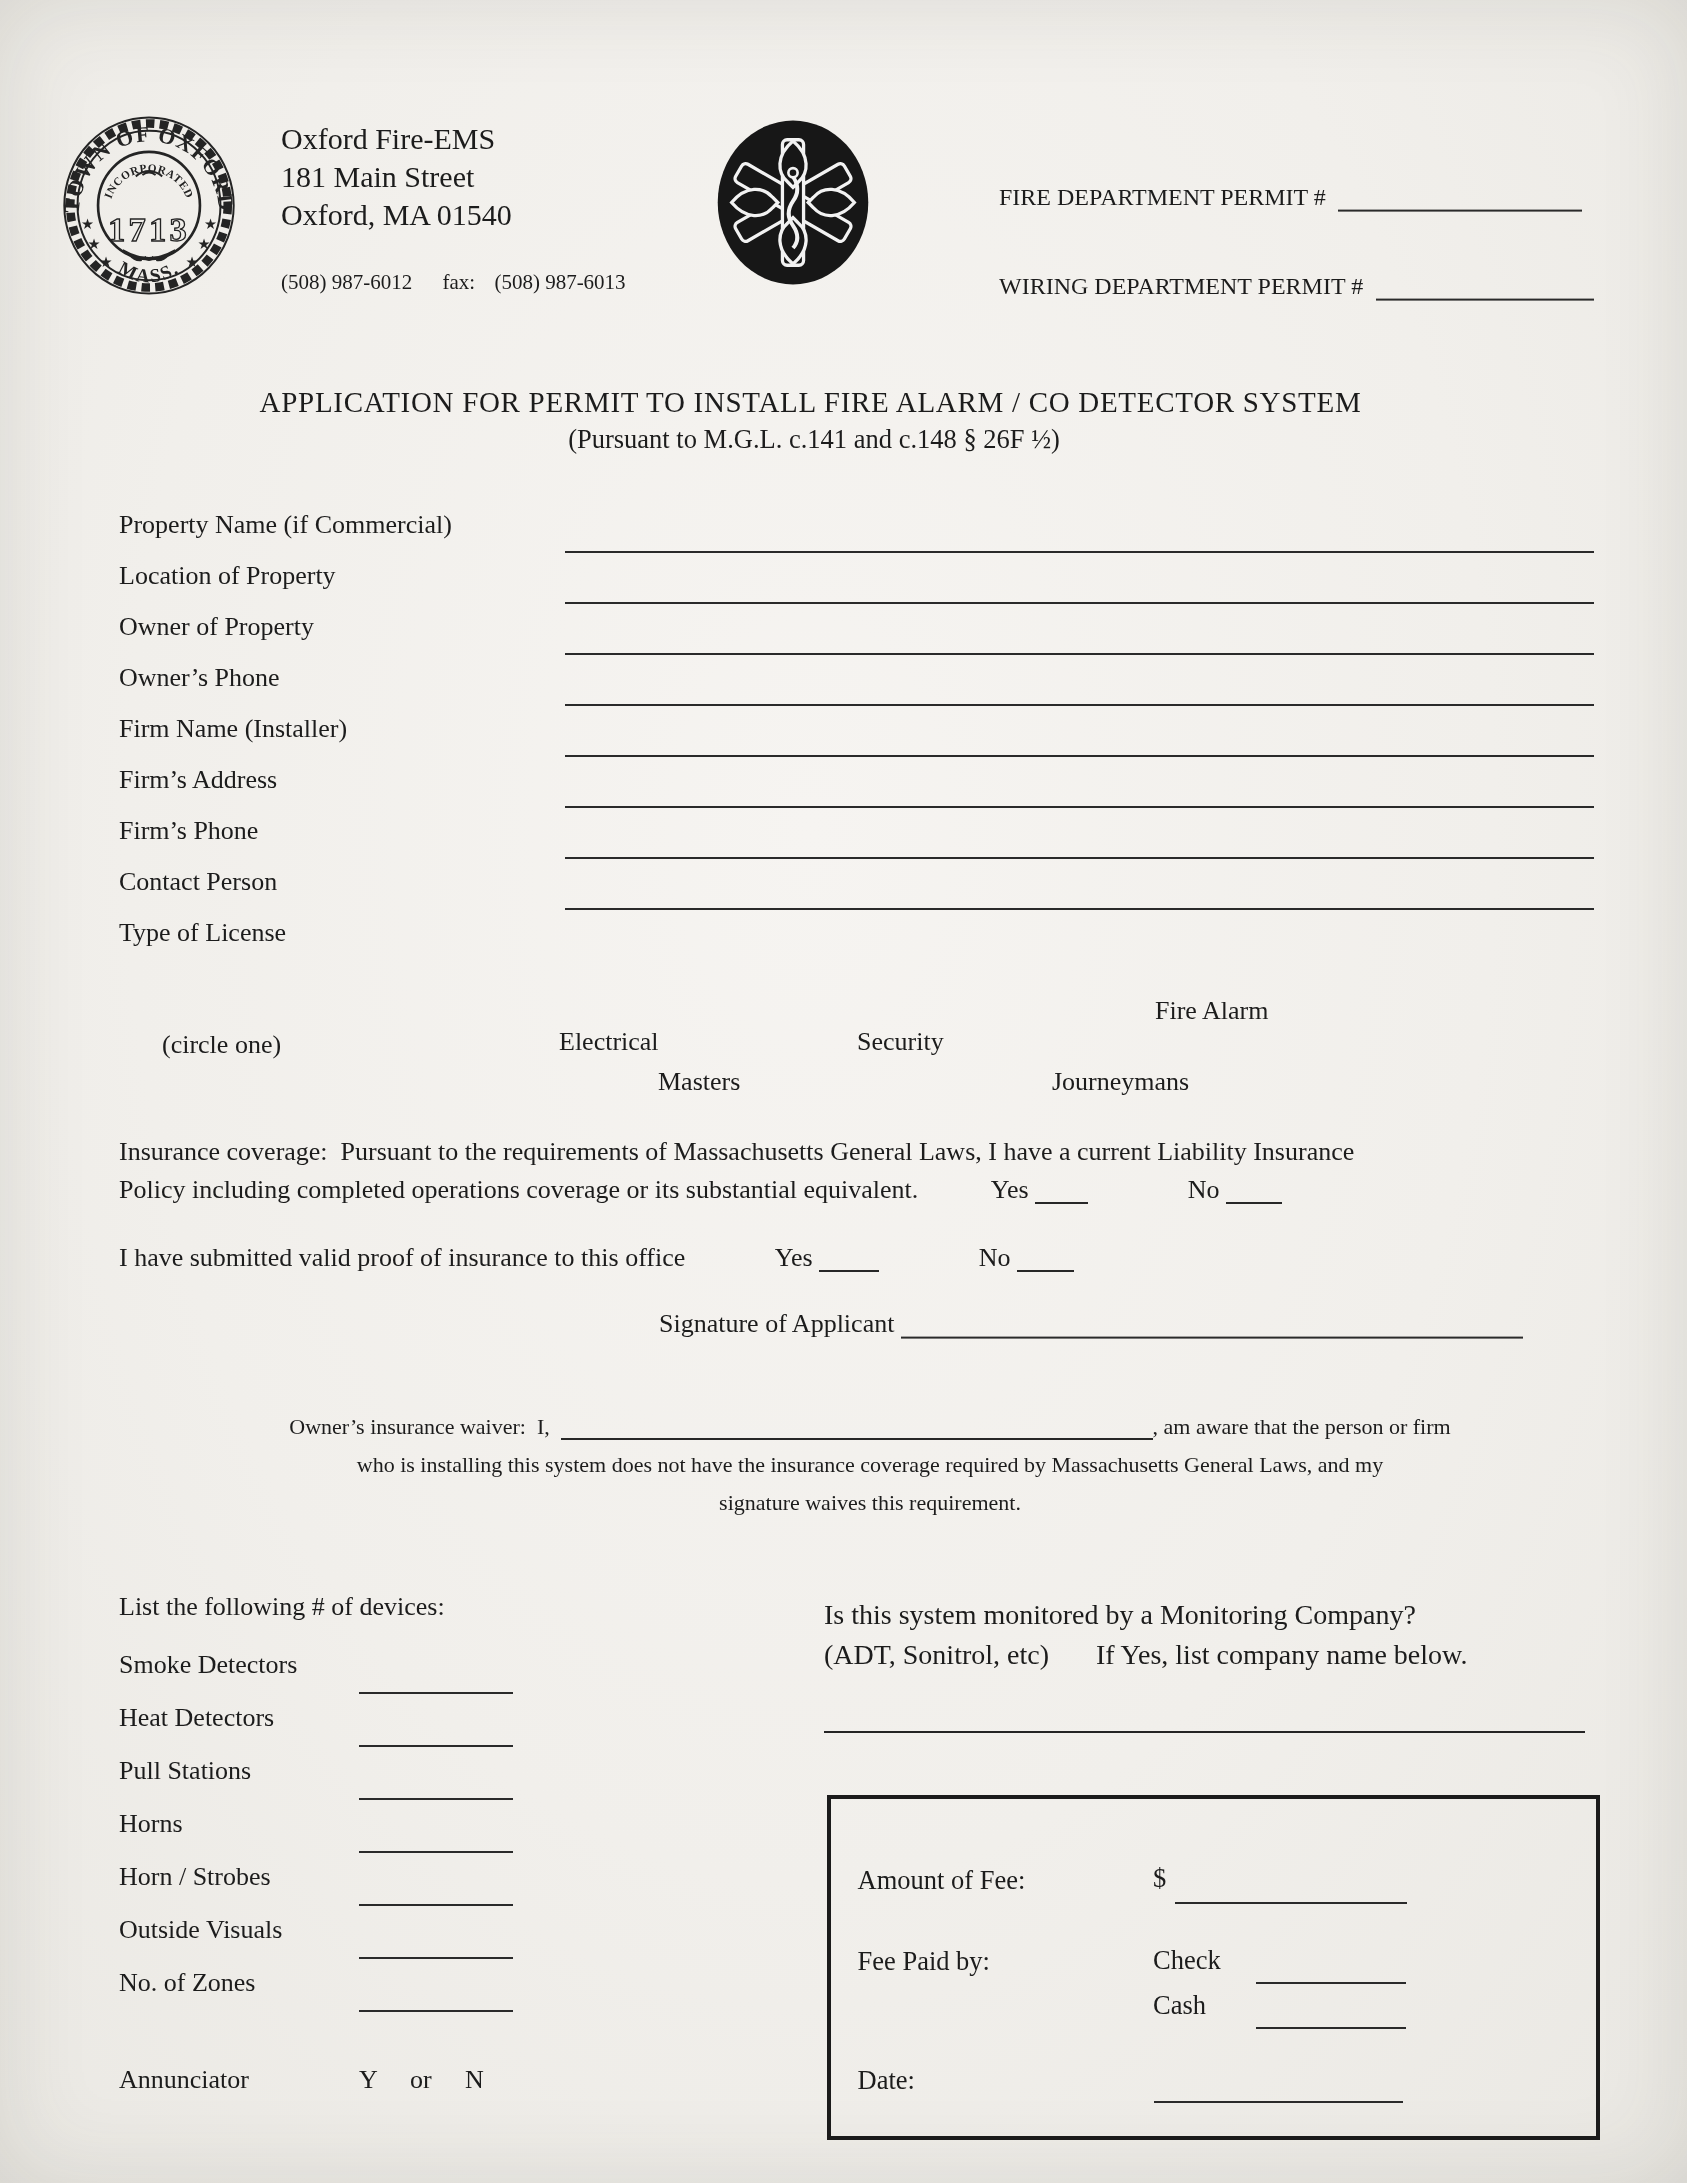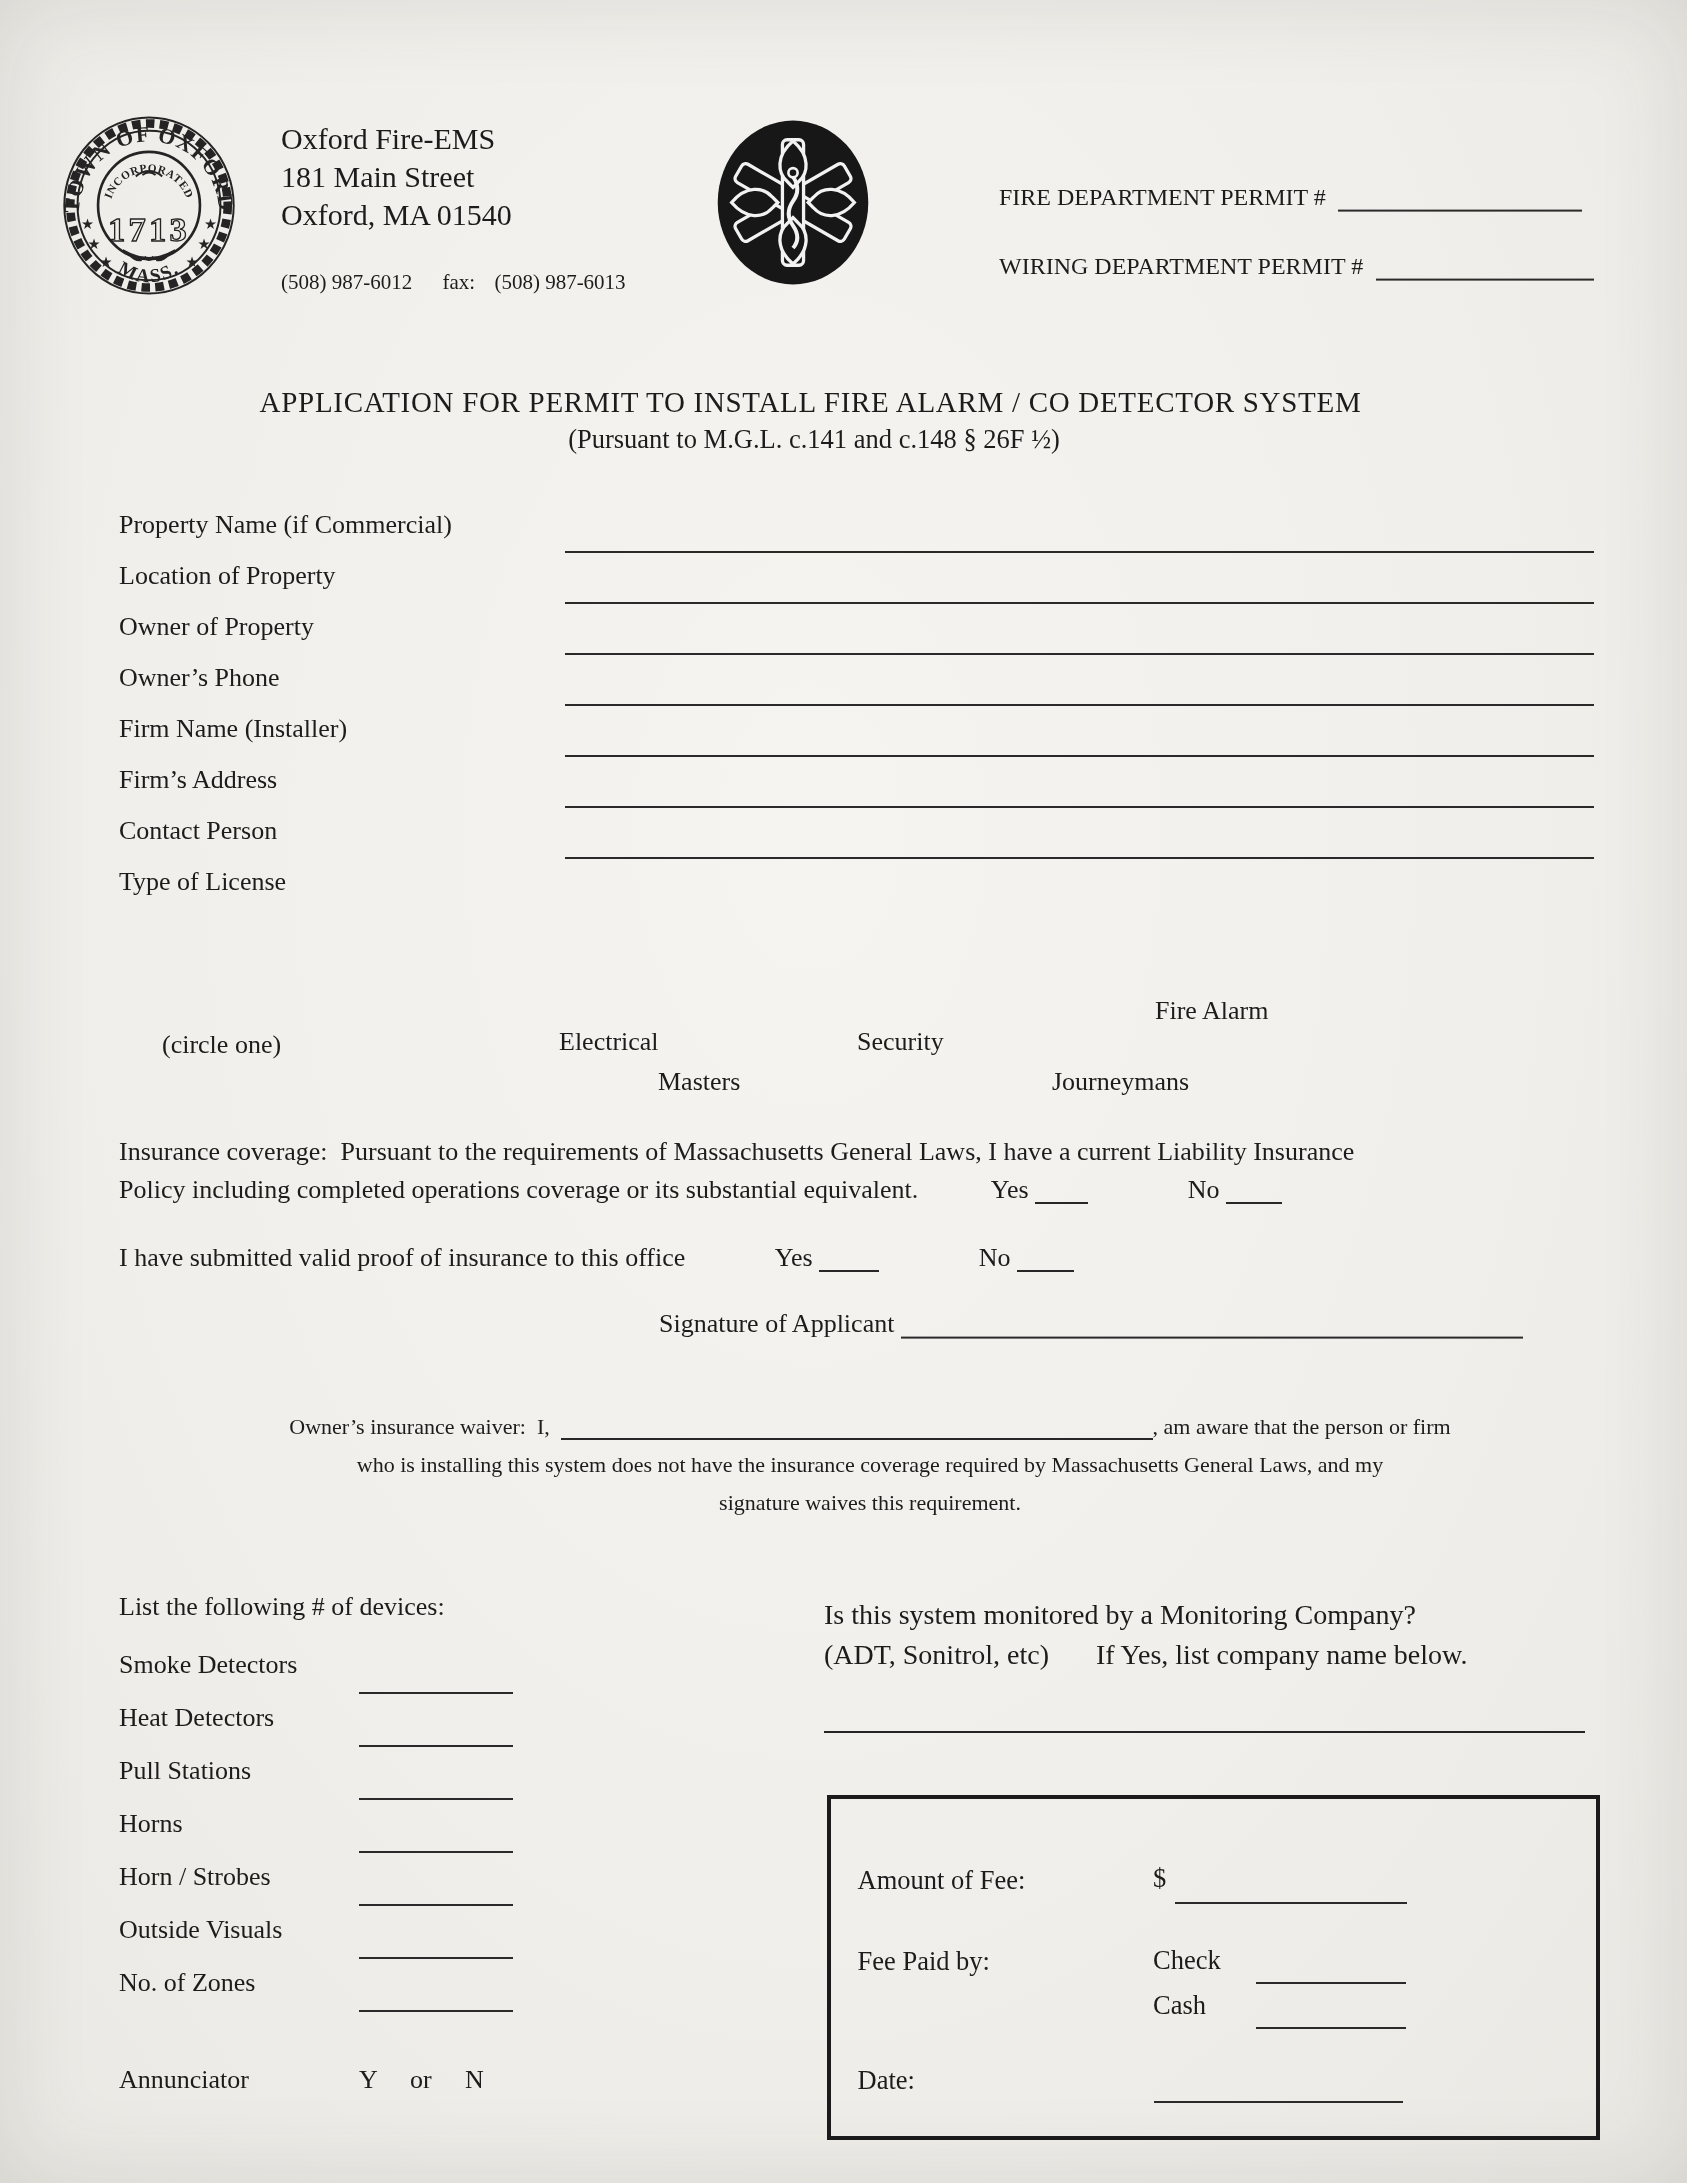"WIRING DEPARTMENT PERMIT #" .permits .prow+.prow { margin-top: 42px -> 62px }
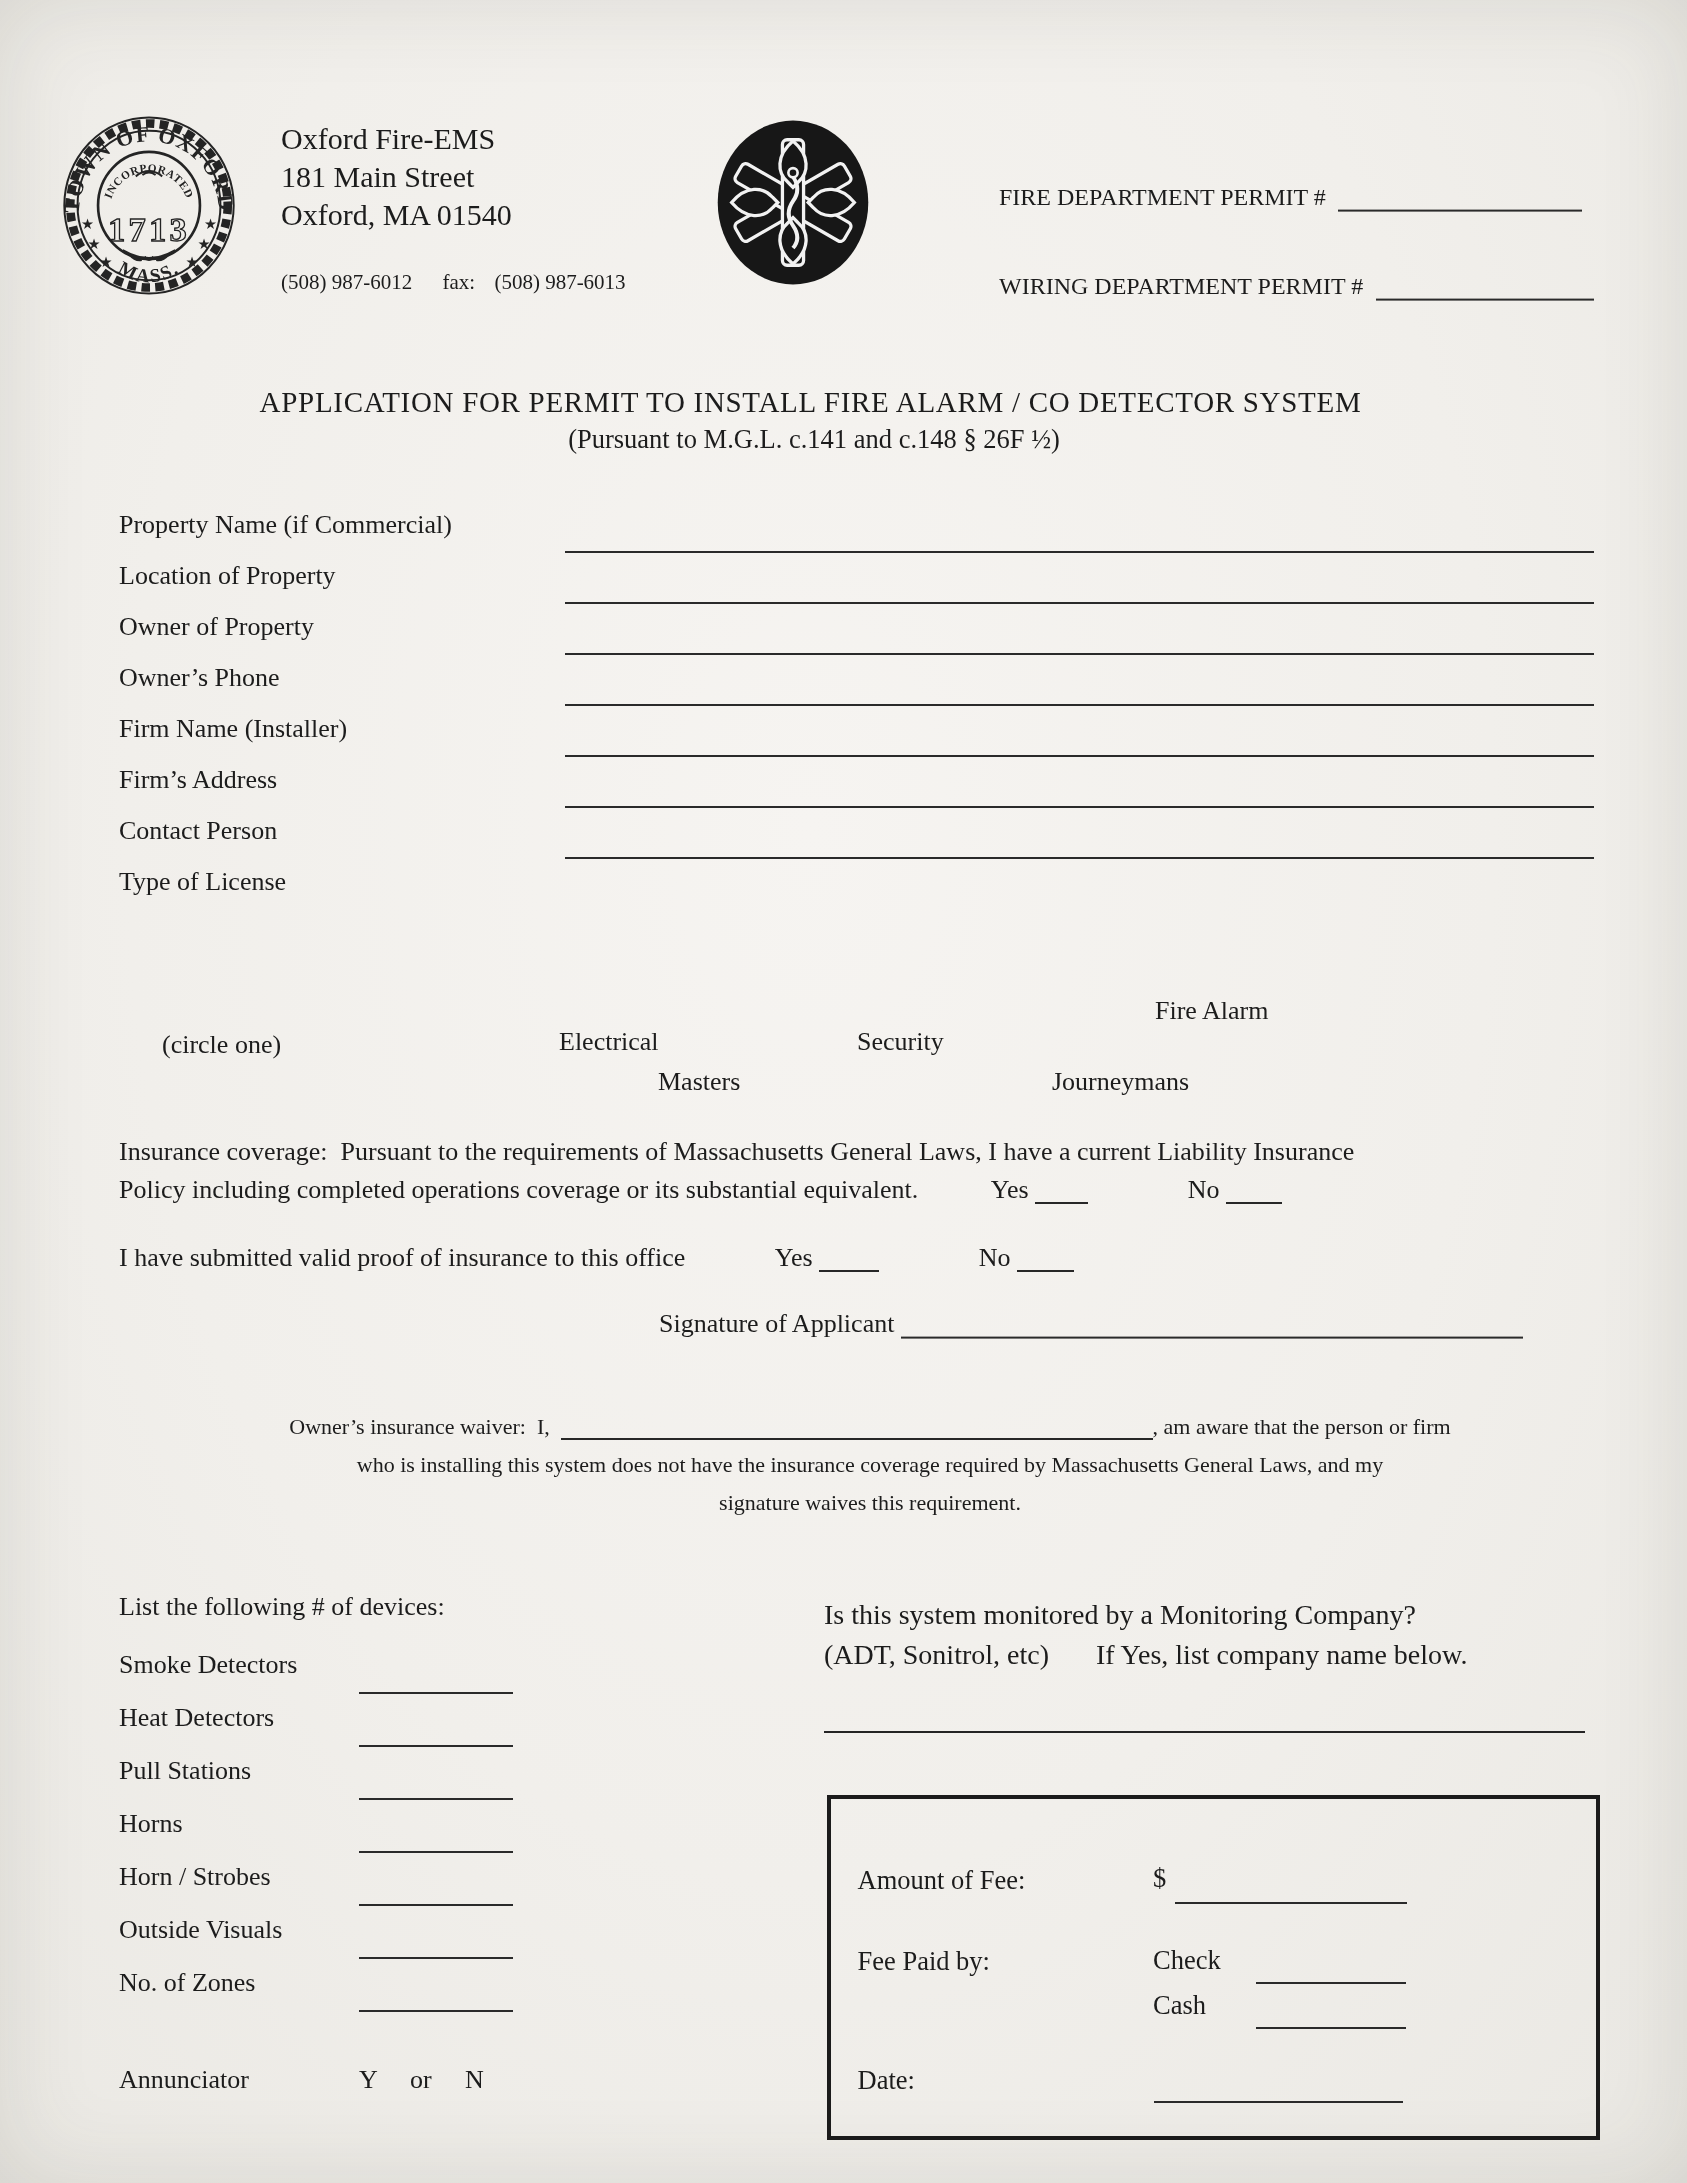"Firm’s Phone" div.frow { html: none -> <div> <span>Firm’s Phone</span> <span></span> </div> }
